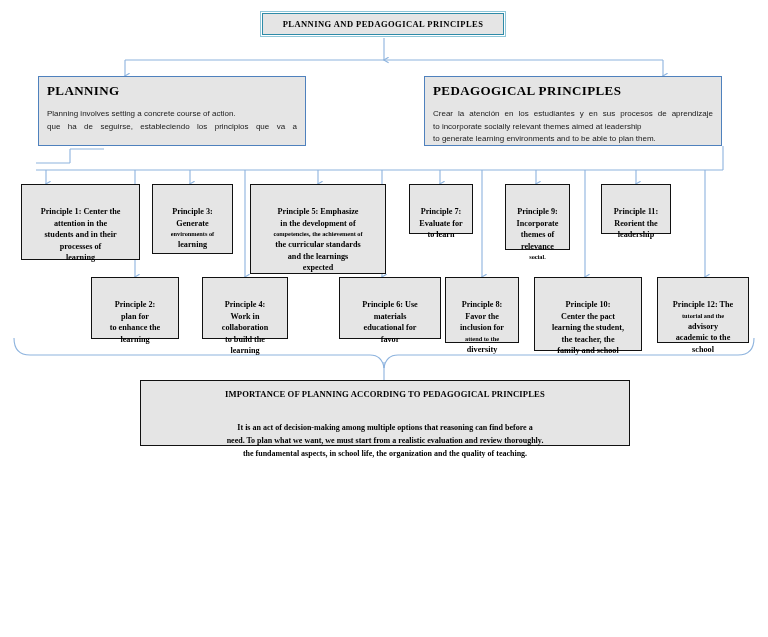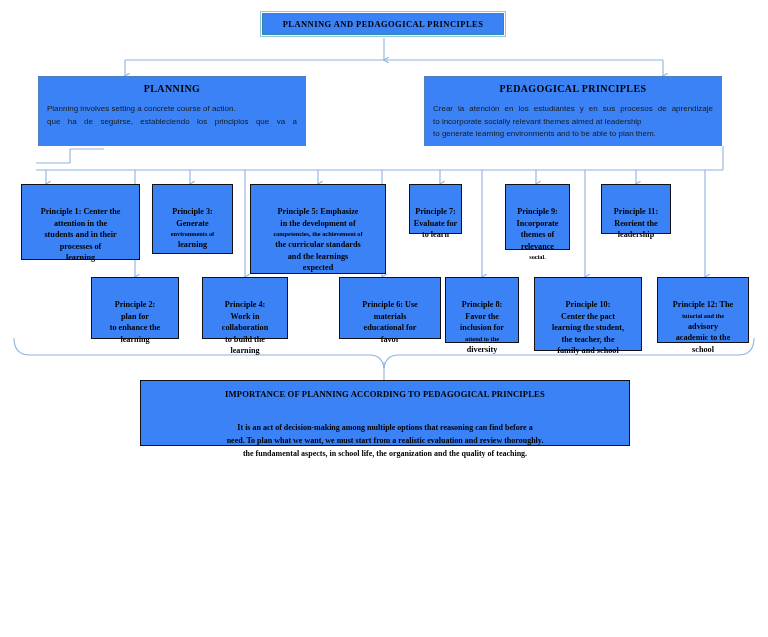"PLANNING AND PEDAGOGICAL PRINCIPLES" .node { background: #3b82f6 -> #e5e5e5 }
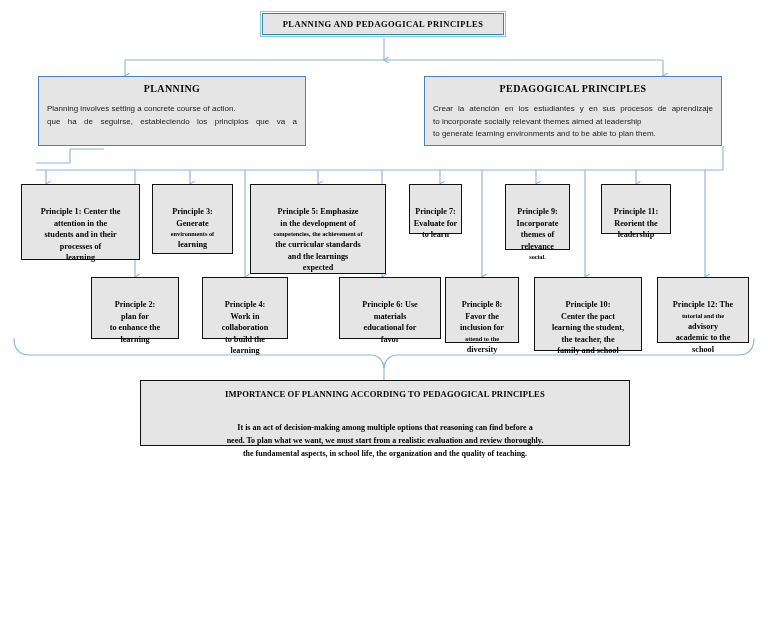"PLANNING" .section-box .sec-title { font-size: 10px -> 13px; text-align: center -> none }
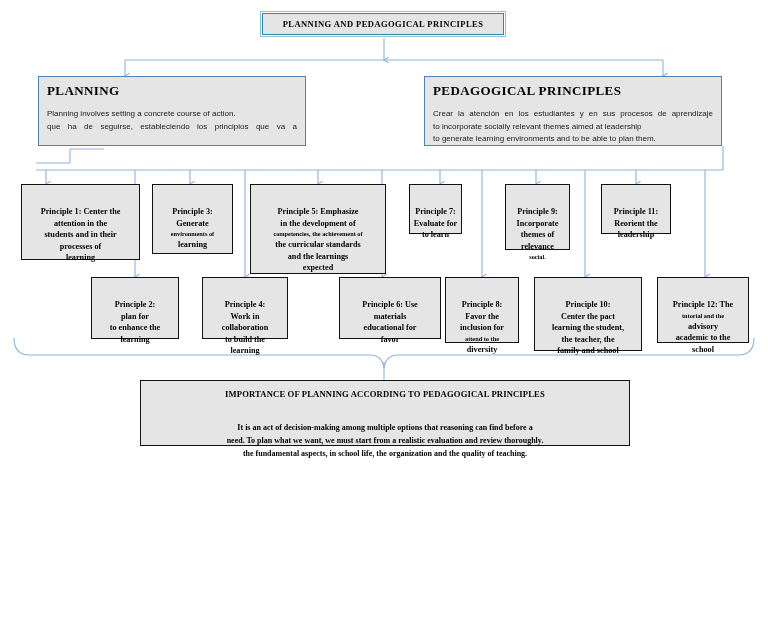"Principle 7:" div.node { width: 53px -> 64px }
